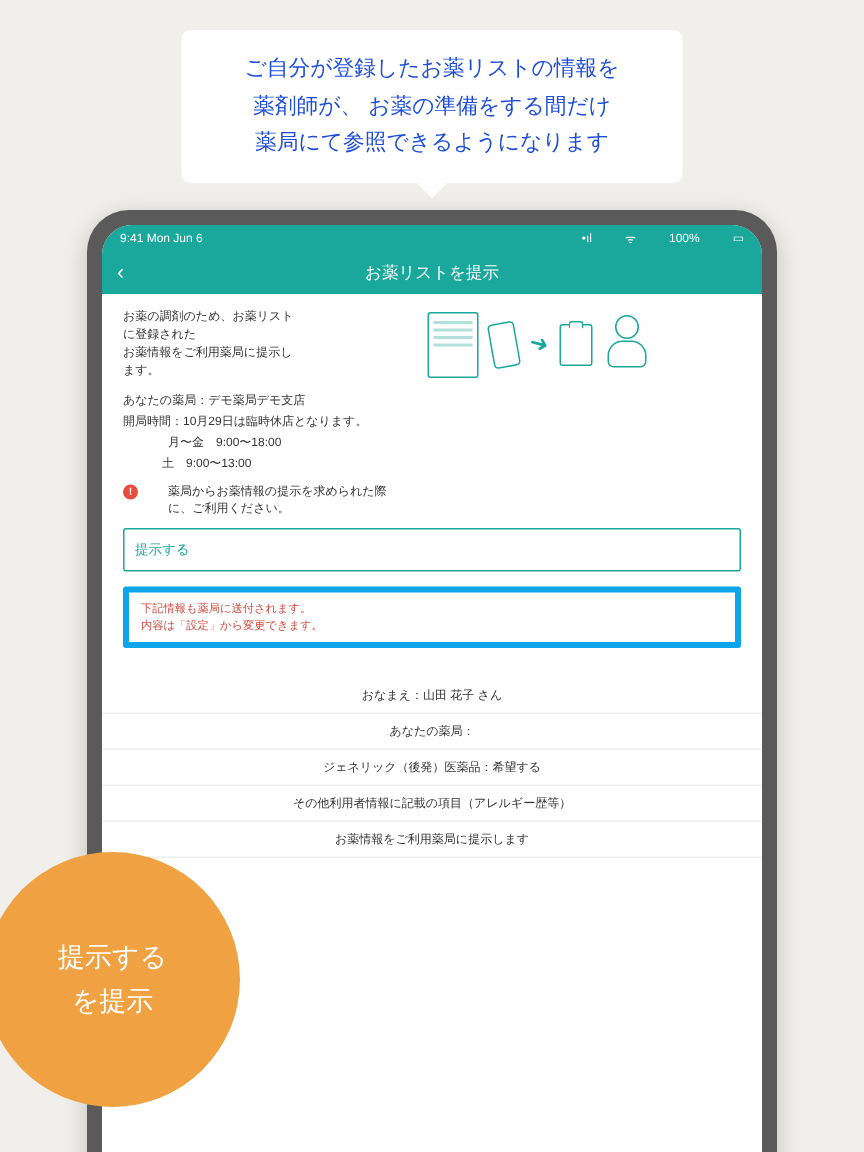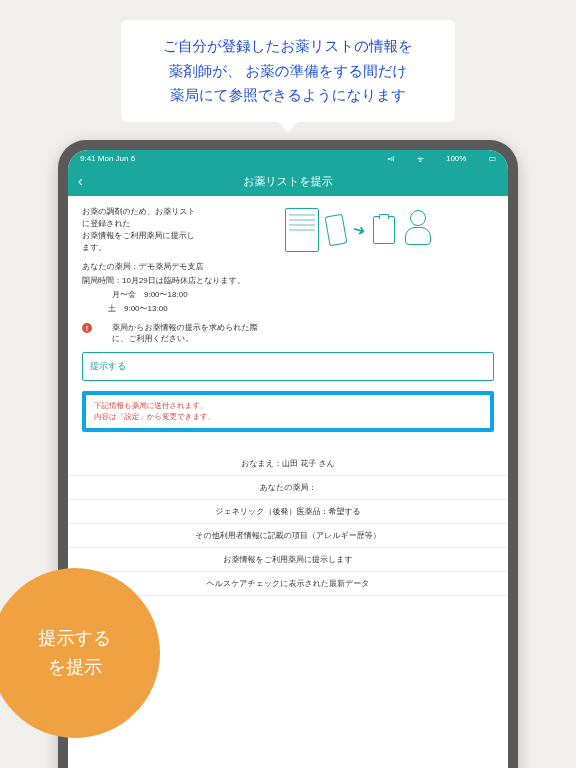"ヘルスケアチェックに表示された最新データ" div.data-row { html: <div>ヘルスケアチェックに表示された最新データ</div> -> none }
